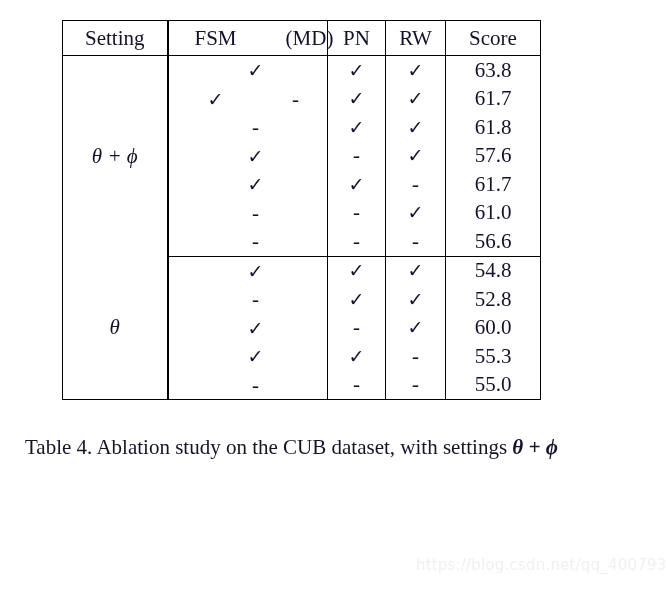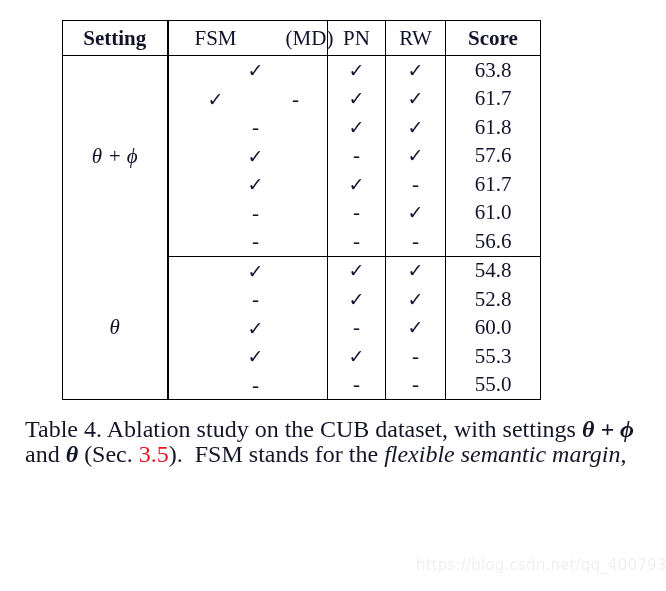"Setting" .hd.bold { font-weight: bold -> normal }
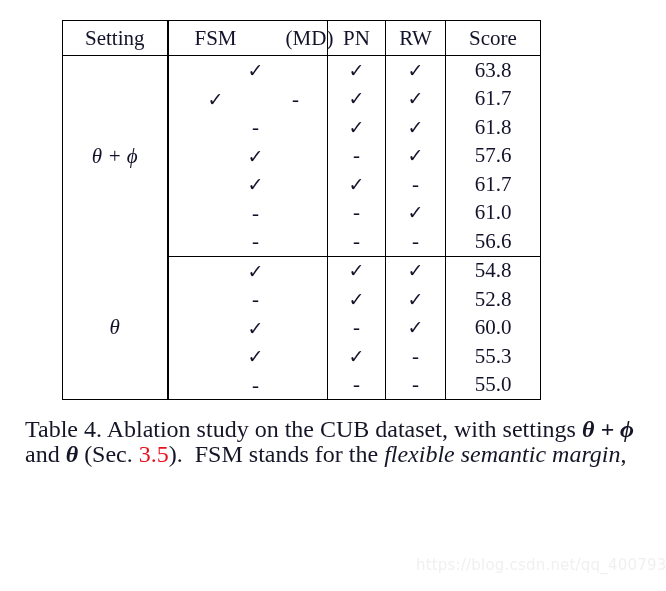"Table 4. Ablation study on" #caption { font-size: 24px -> 21px; top: 417px -> 435px }
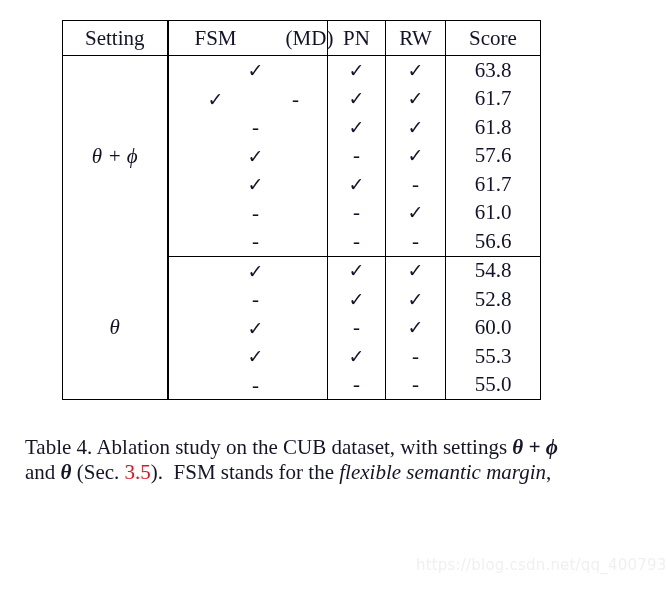"and θ (Sec. 3.5). FSM" div.ln { html: <div><span>and </span><span>θ</span><span> (Sec. </span><span>3.5</span><span>). FSM stands for the </span><span>flexible semantic margin</span><span>,</span></div> -> none }
